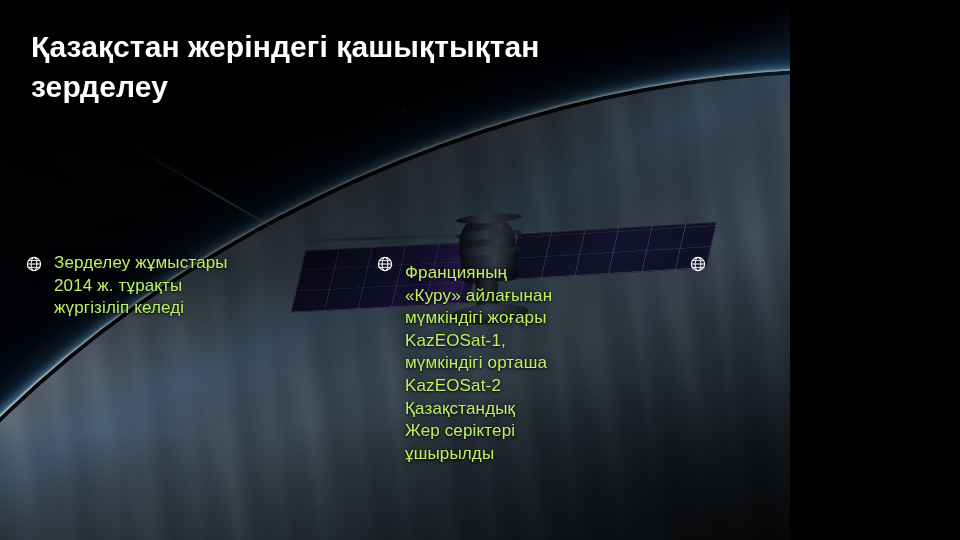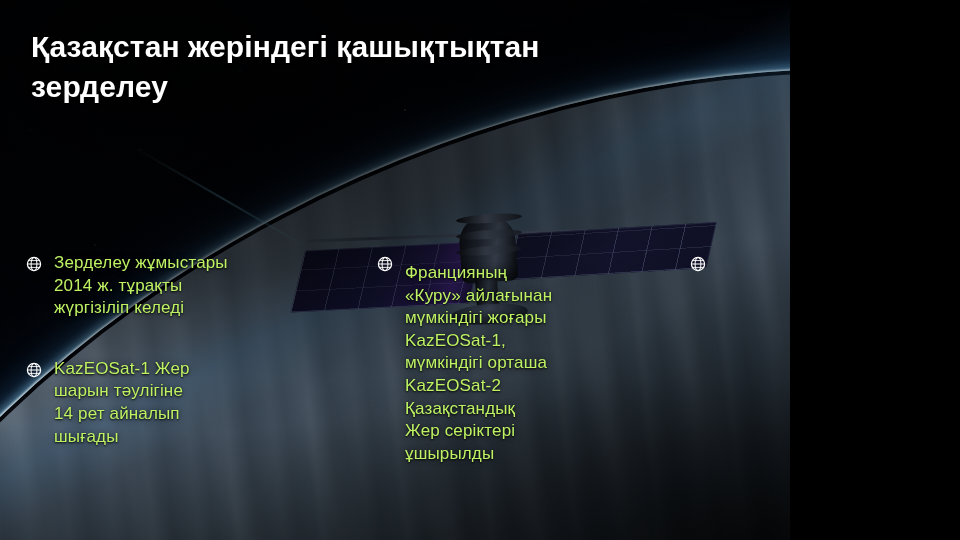"KazEOSat-1 Жер" div.bullet-row { html: <div> <span> <svg> <circle></circle> <ellipse></ellipse> <line></line> <line></line> <line></line> </svg> </span> <p>KazEOSat-1 Жер шарын тәулігіне 14 рет айналып шығады</p> </div> -> none }
